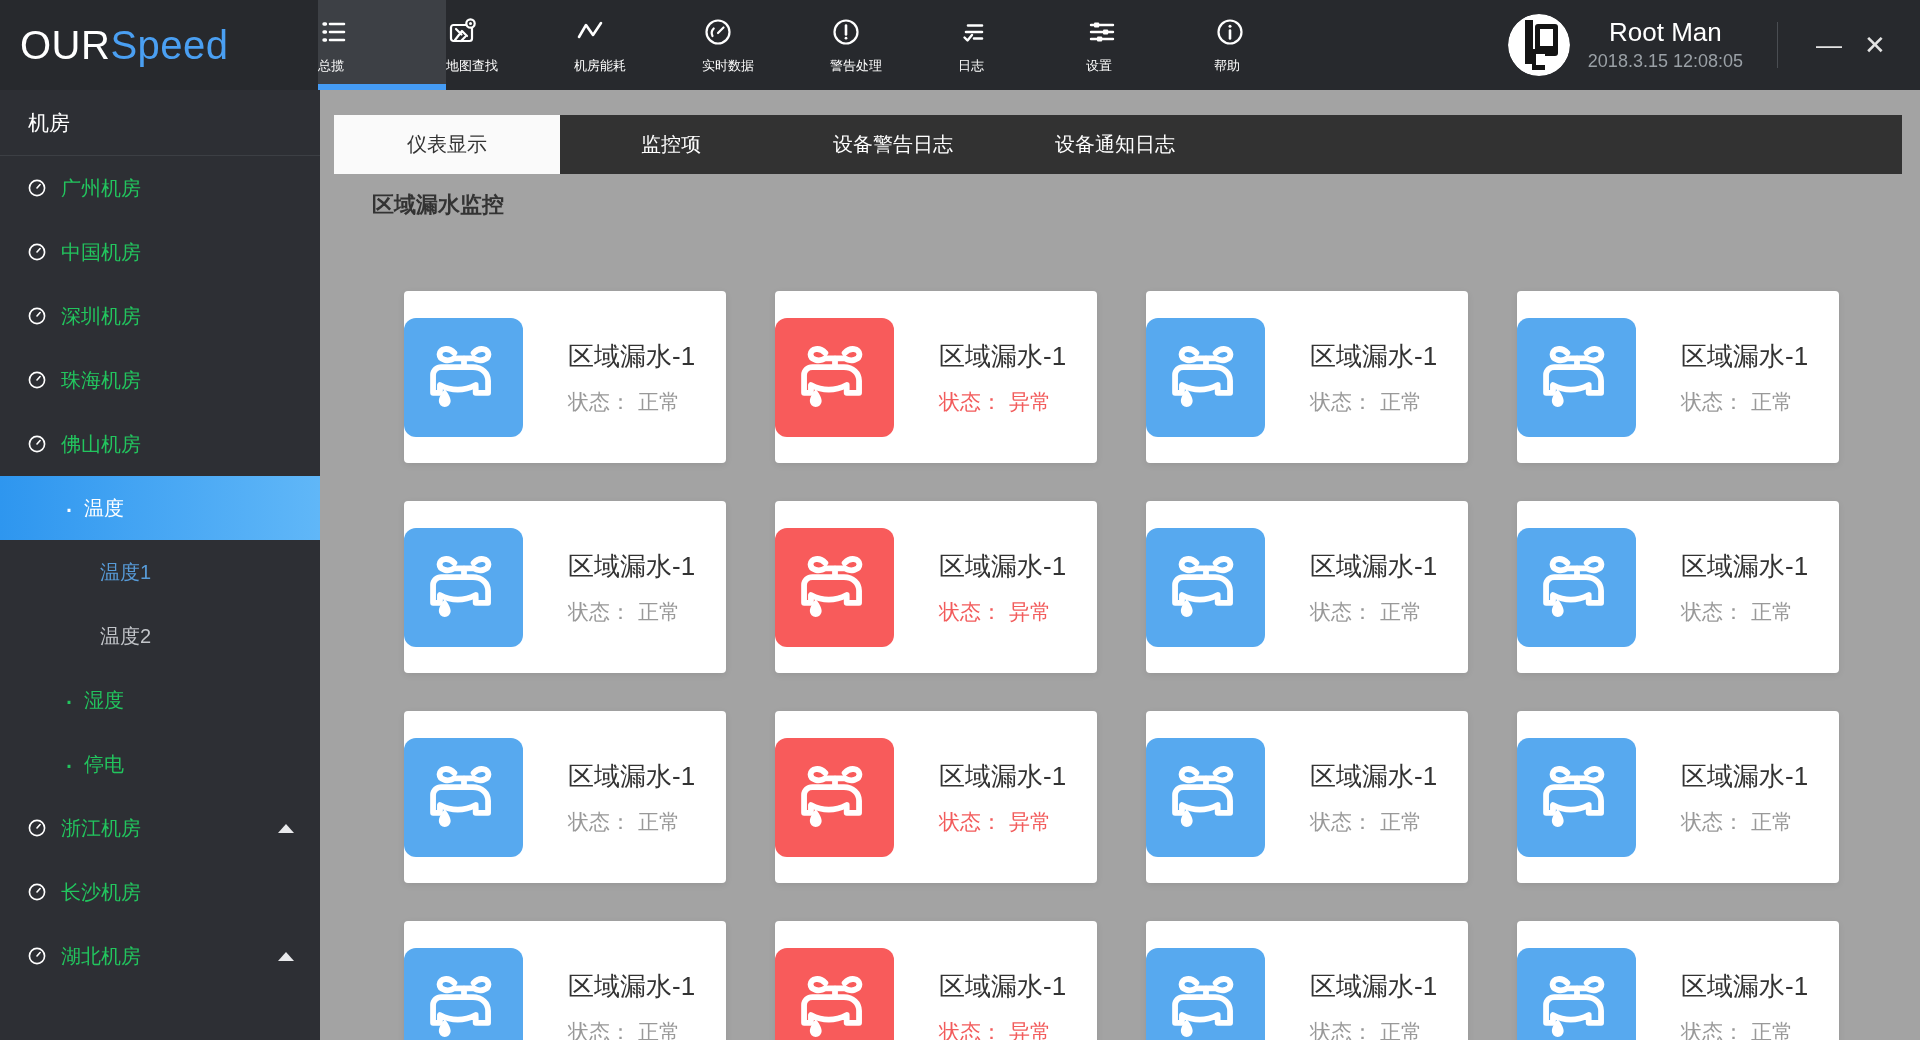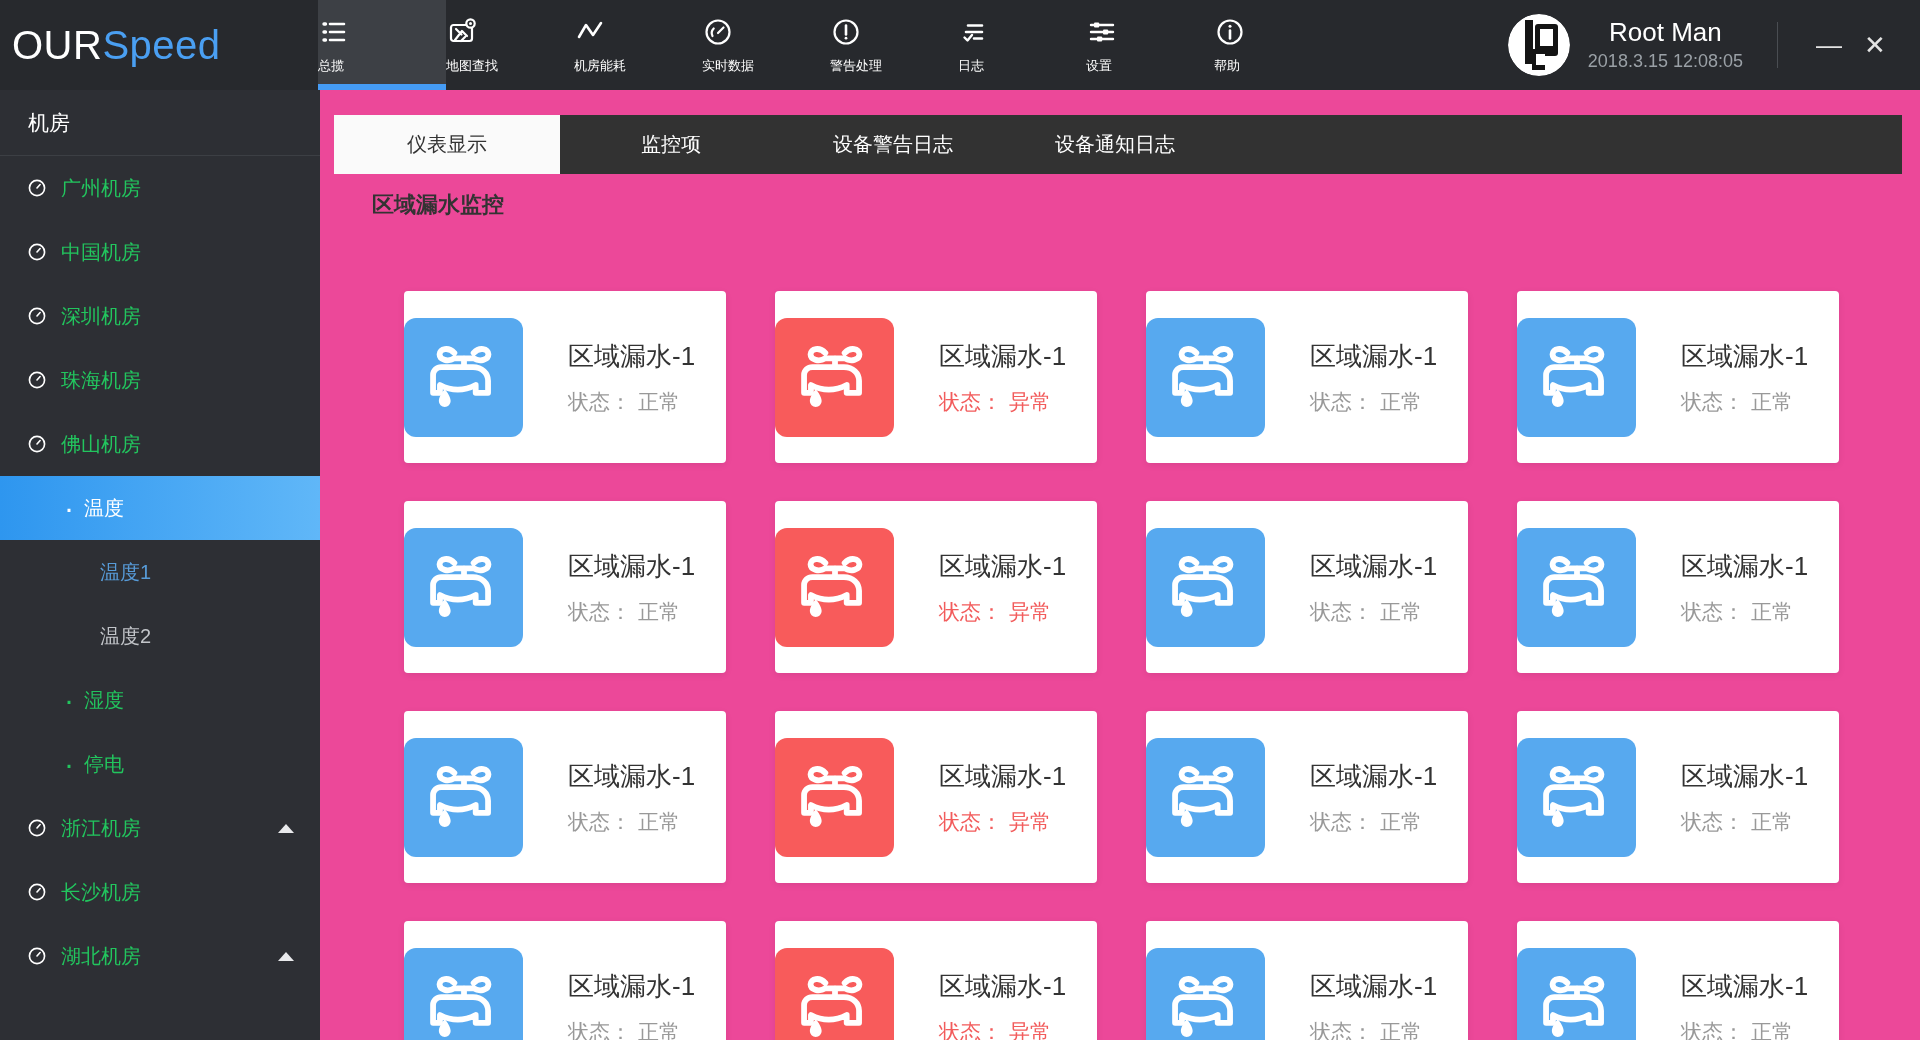"OUR" .logo { padding-left: 12px -> 20px }
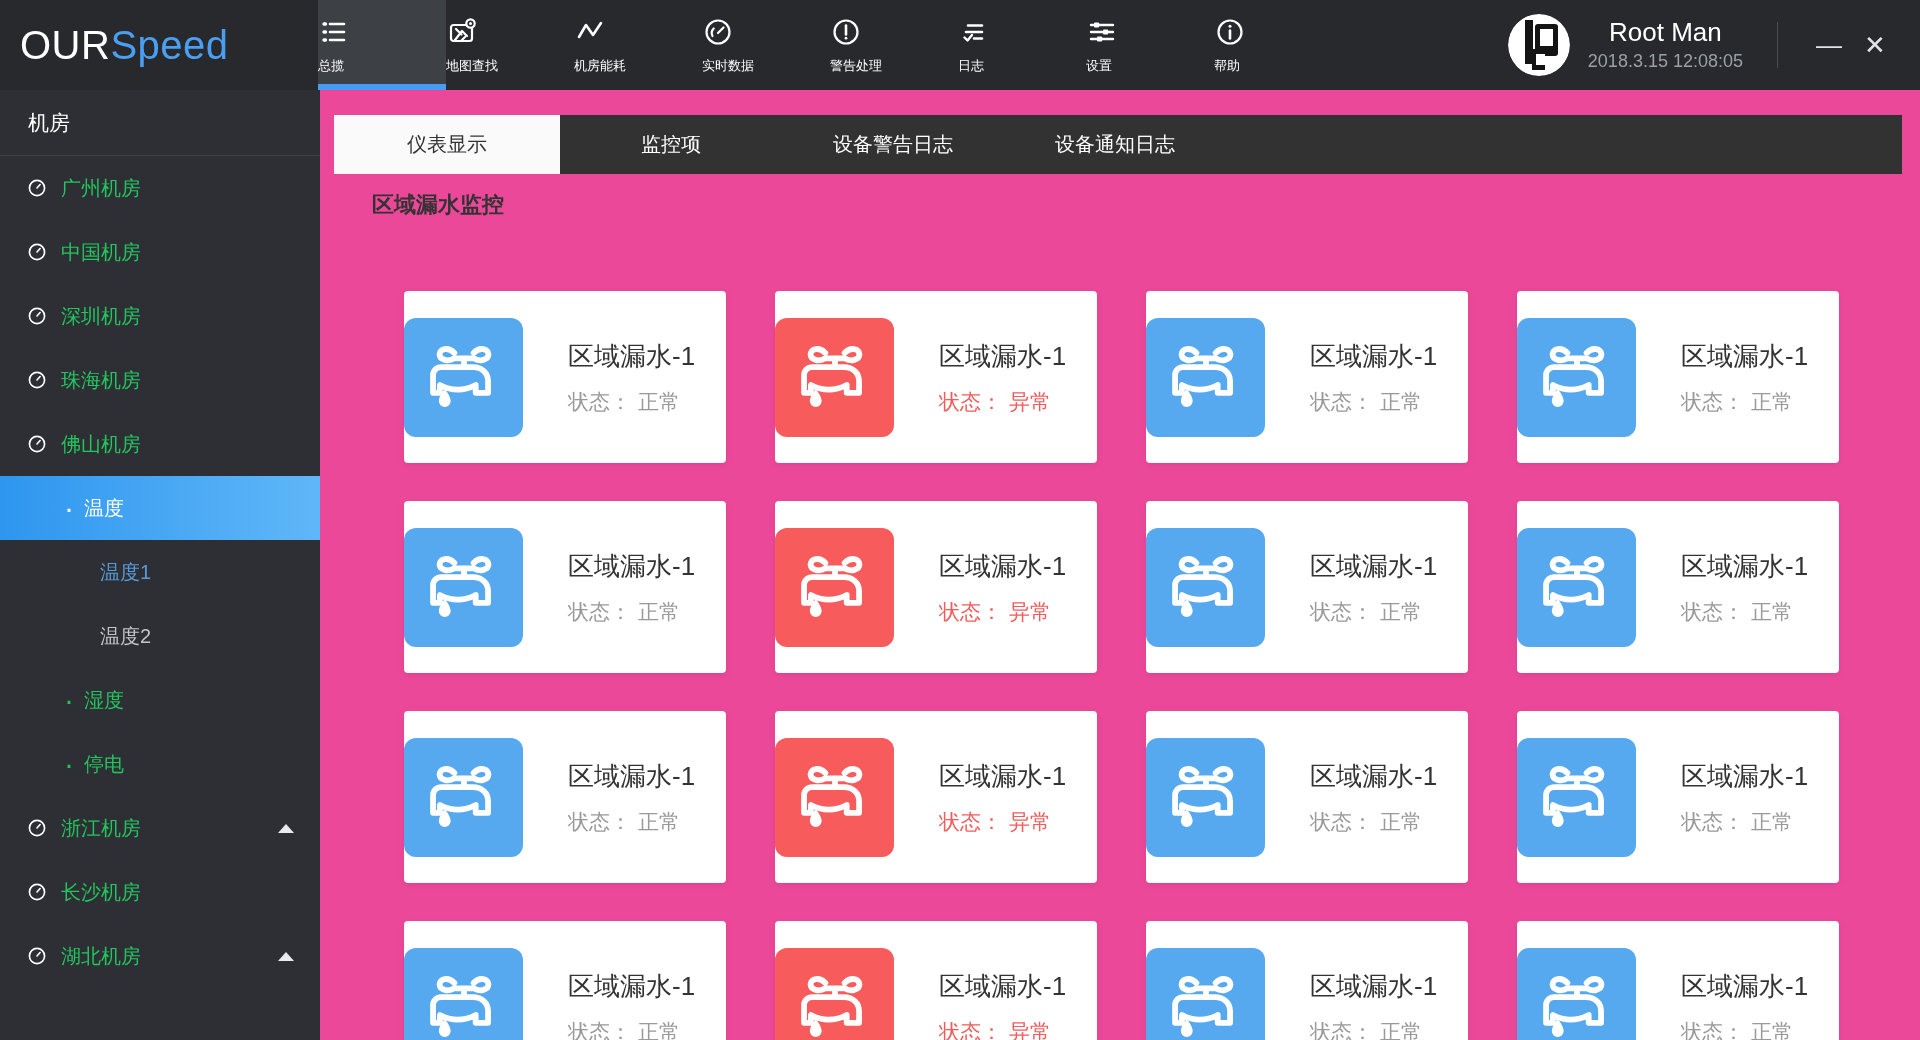"仪表显示" .main { background: #ec4899 -> #a3a3a3 }
